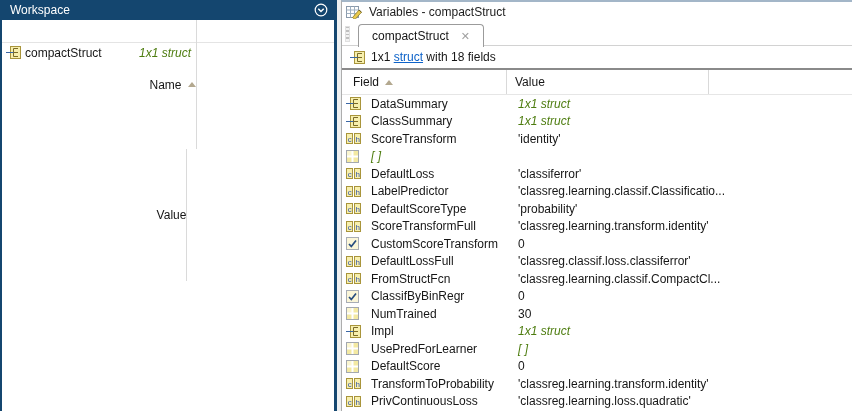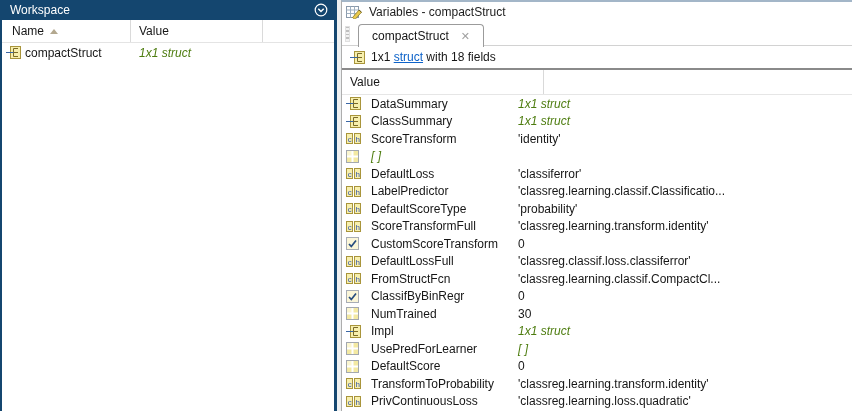"Name" .ws-header { flex-direction: none -> column }
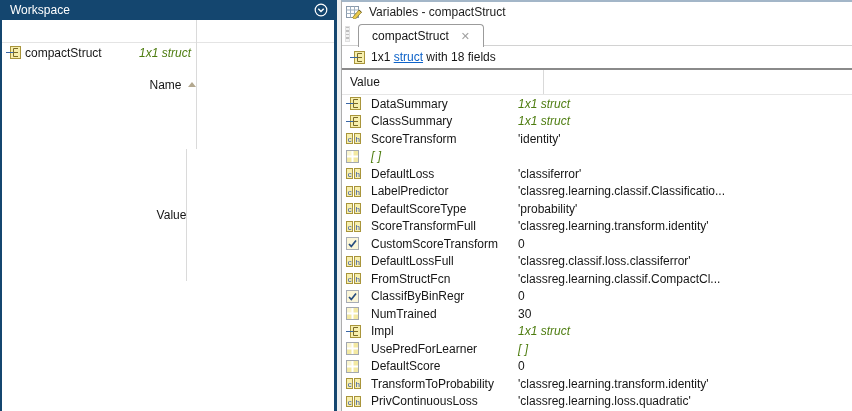"Field" div.vh-field { html: none -> <div> <span>Field</span> <span></span> </div> }
